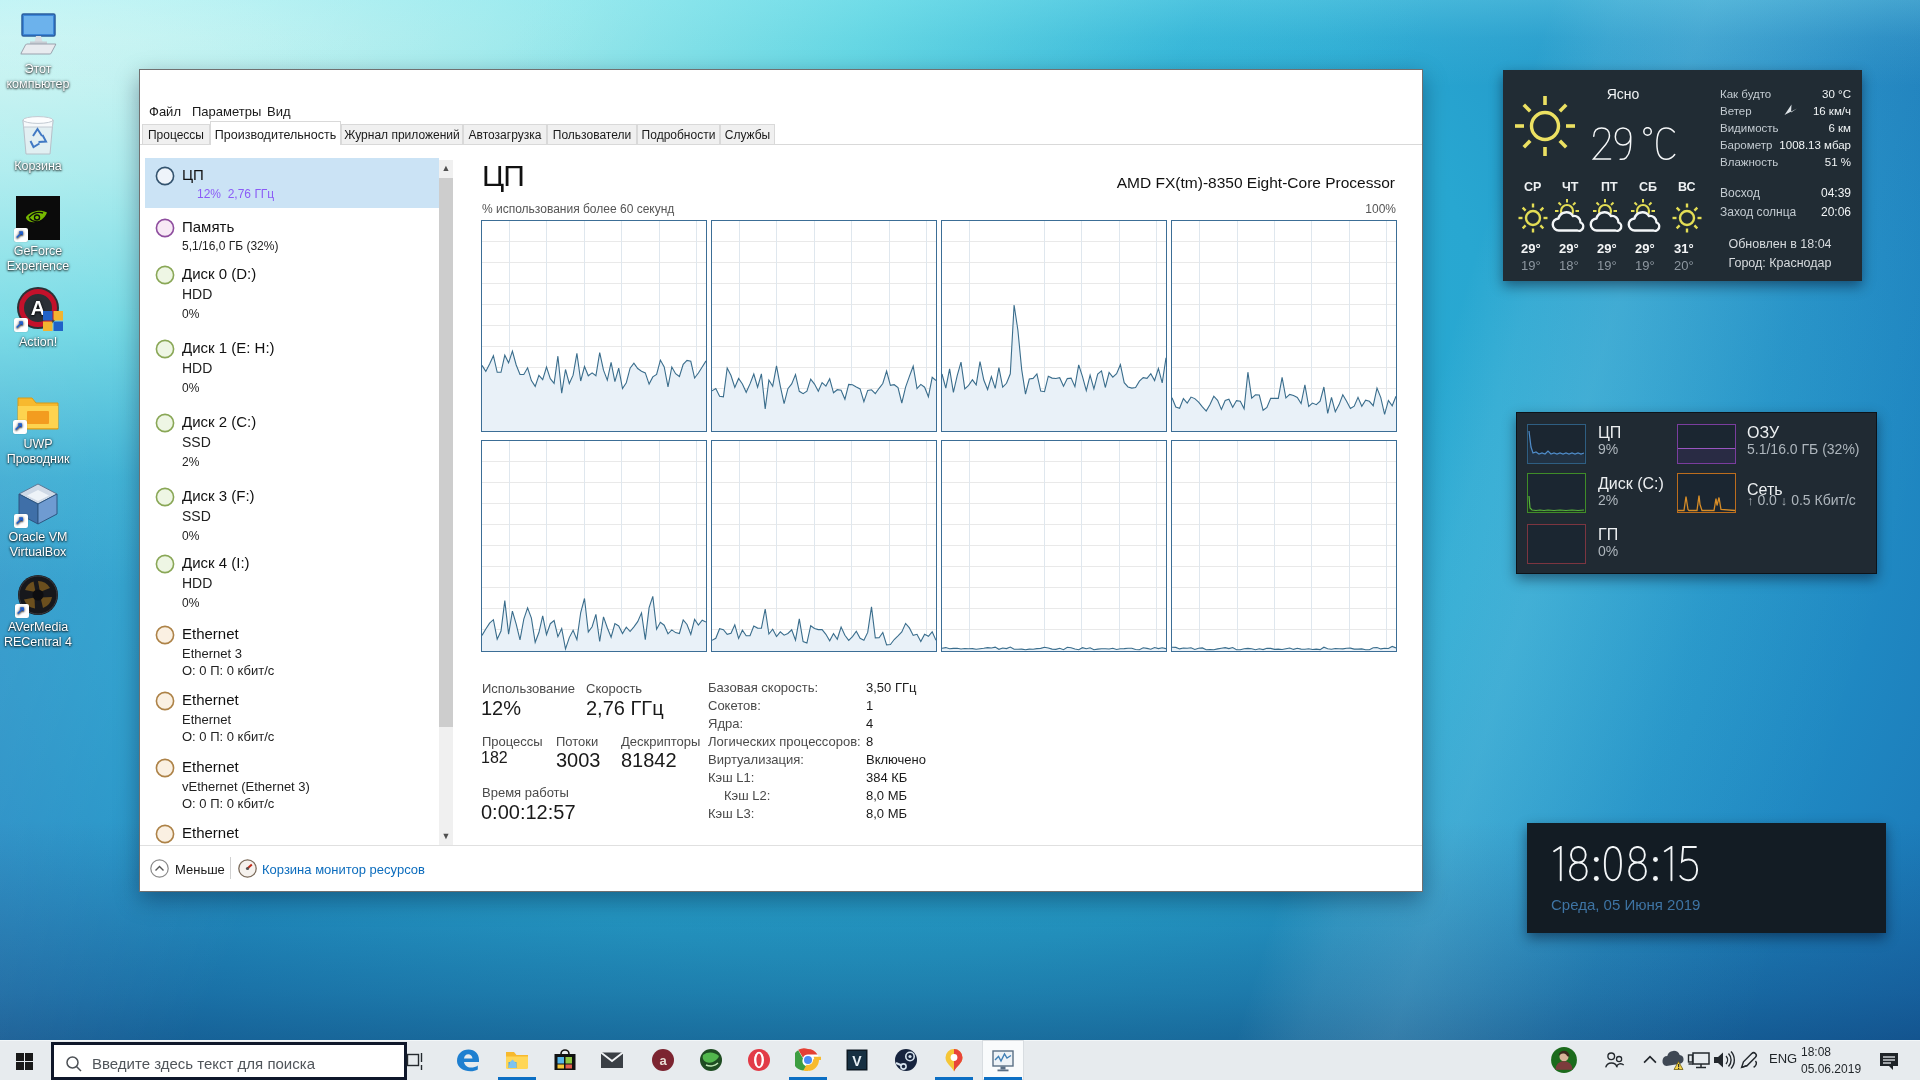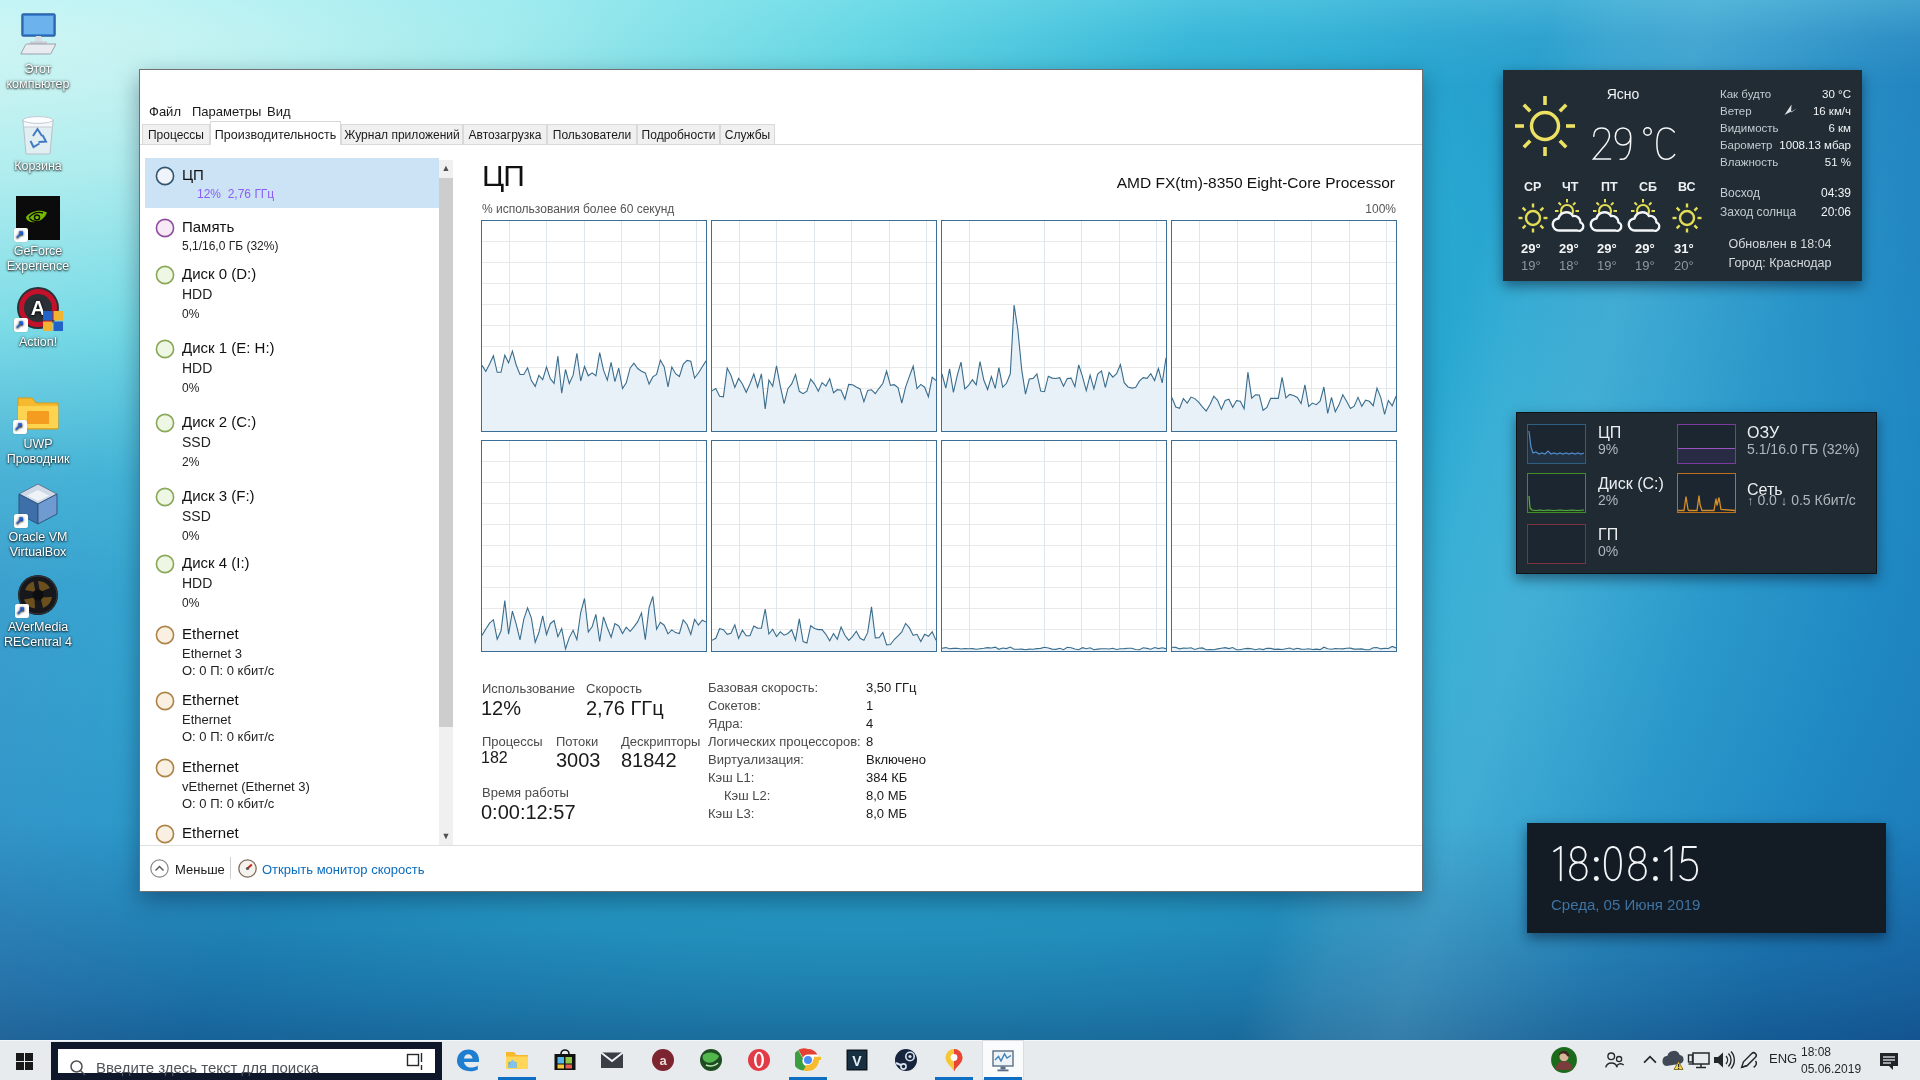"Открыть монитор скорость" span.abs { text: Открыть монитор скорость -> Корзина монитор ресурсов }
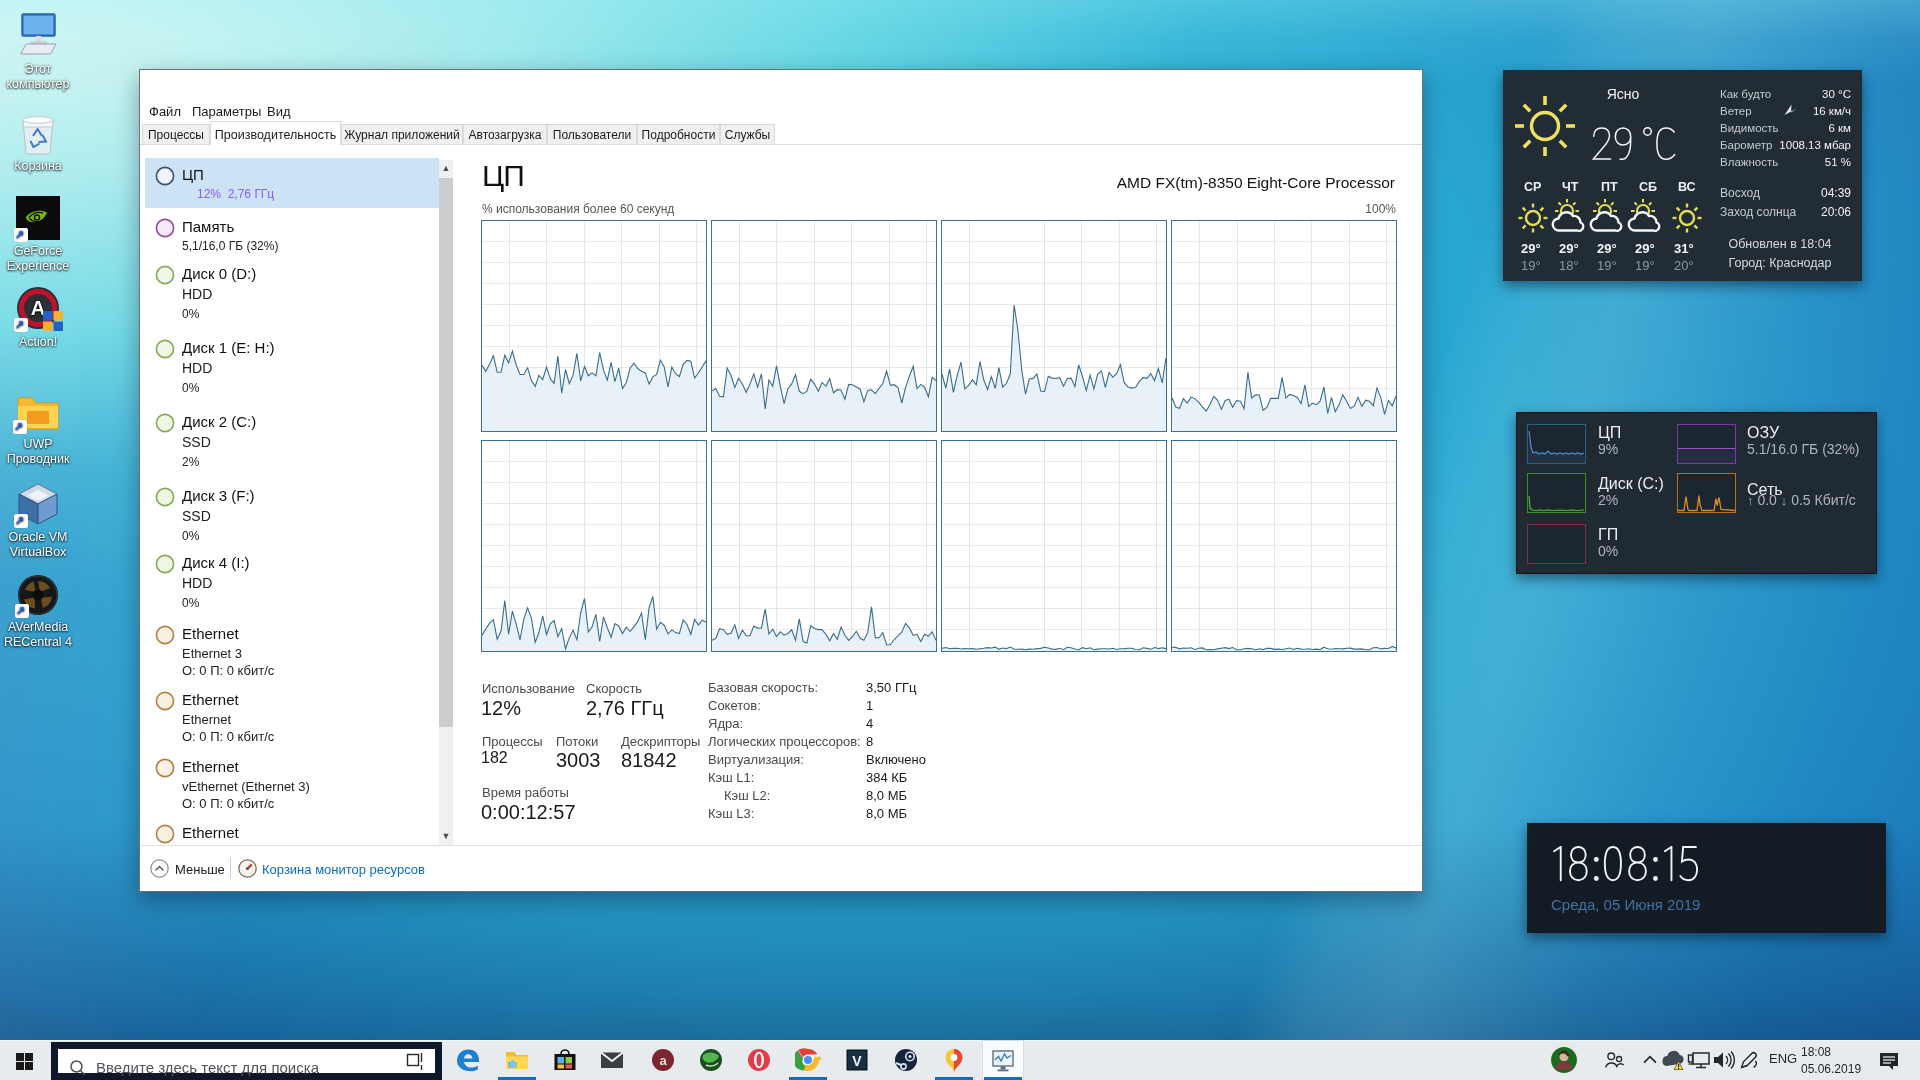"Введите здесь текст для поиска" div.abs { border: 7px solid #0f172a -> 3px solid #0f172a; width: 391px -> 356px }
